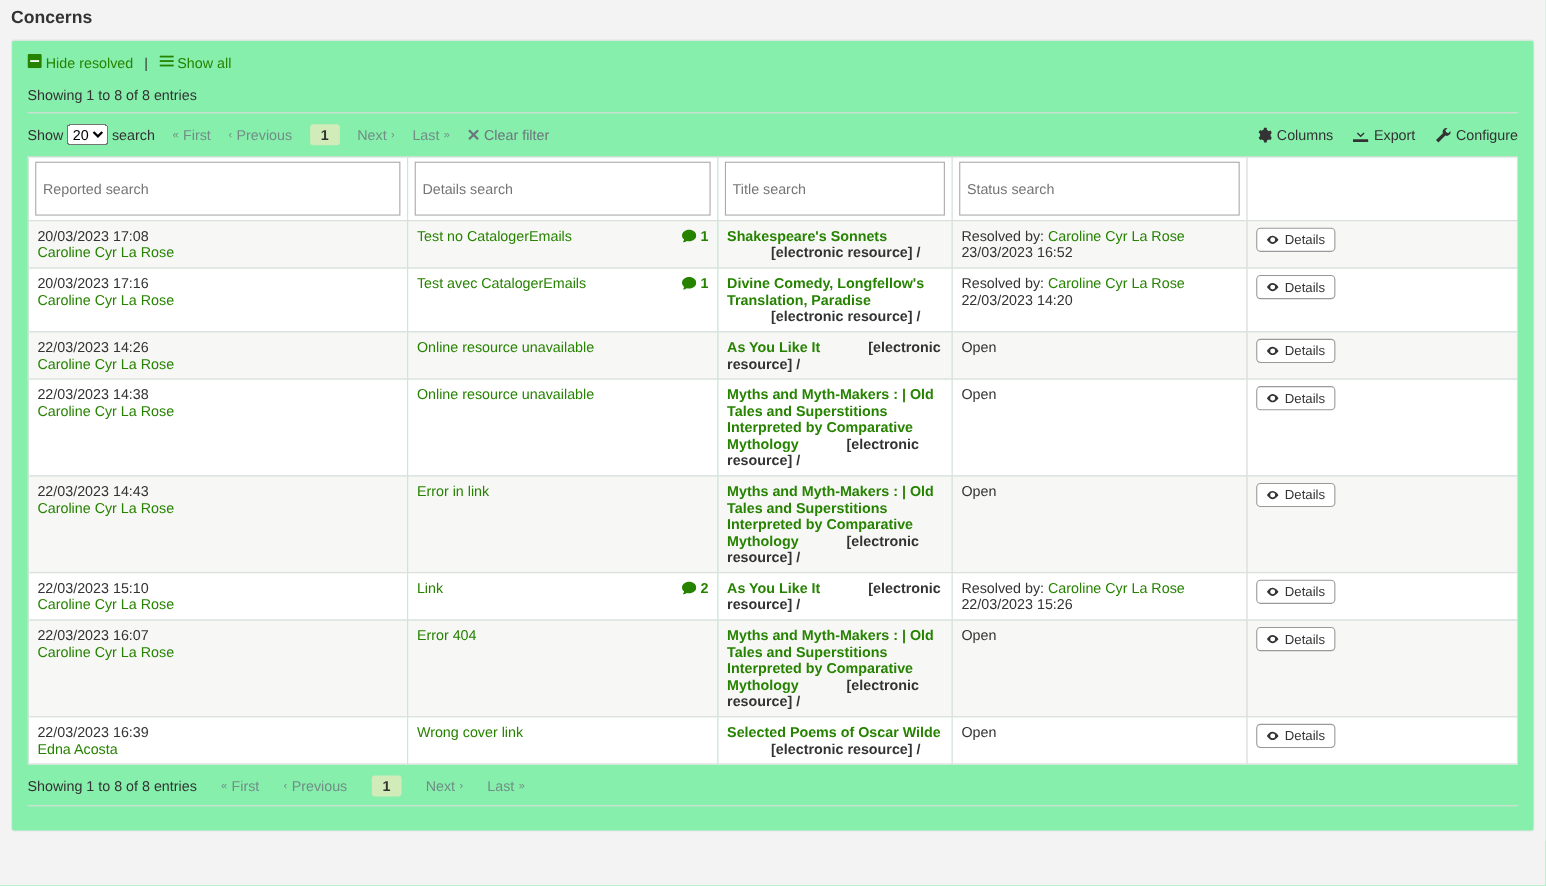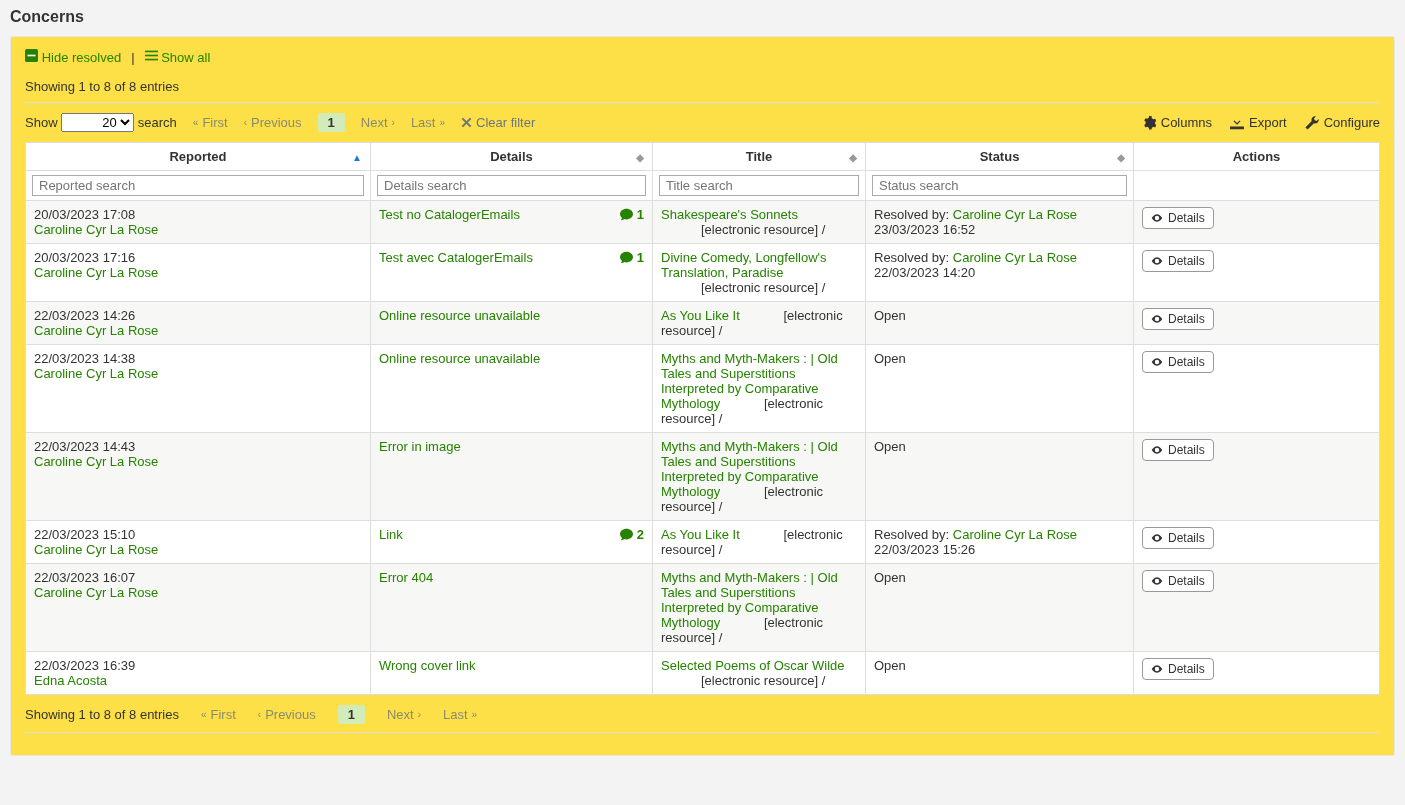"Hide resolved" .panel { background: #fde047 -> #86efac }
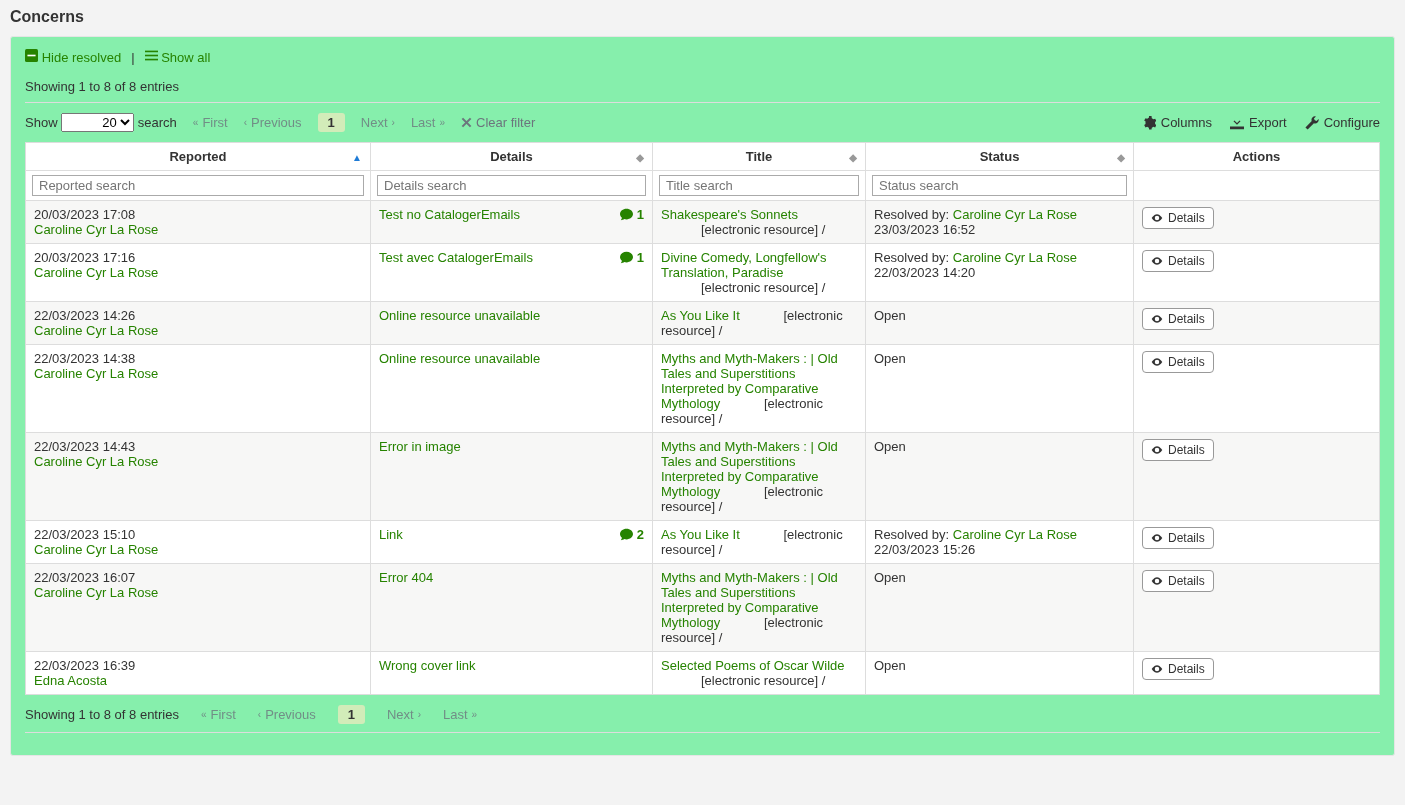"20" select { padding-left: 36px -> none }
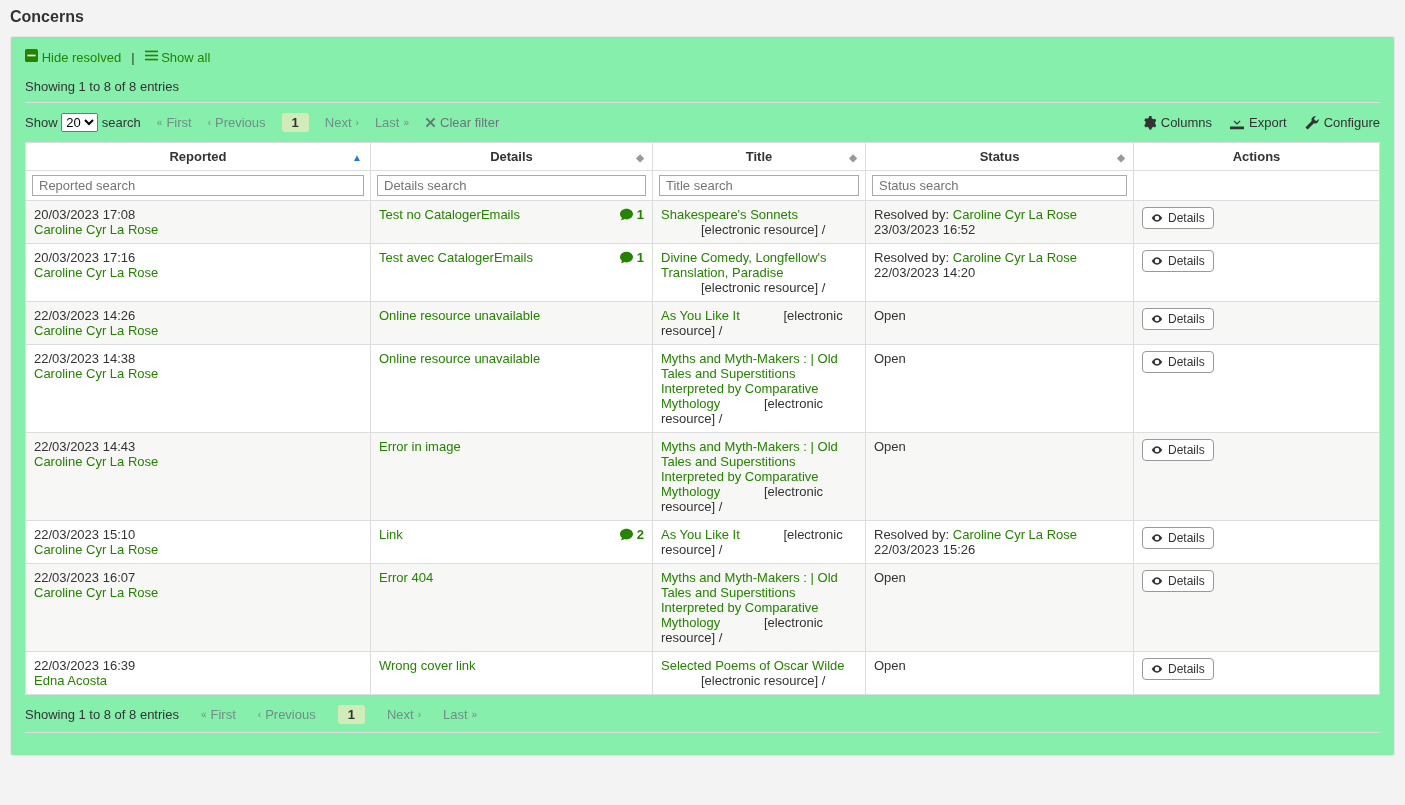"Reported" tr { html: <tr> <th><span>Reported</span><span>▲</span></th> <th><span>Details</span><span>◆</span></th> <th><span>Title</span><span>◆</span></th> <th><span>Status</span><span>◆</span></th> <th><span>Actions</span></th> </tr> -> none }
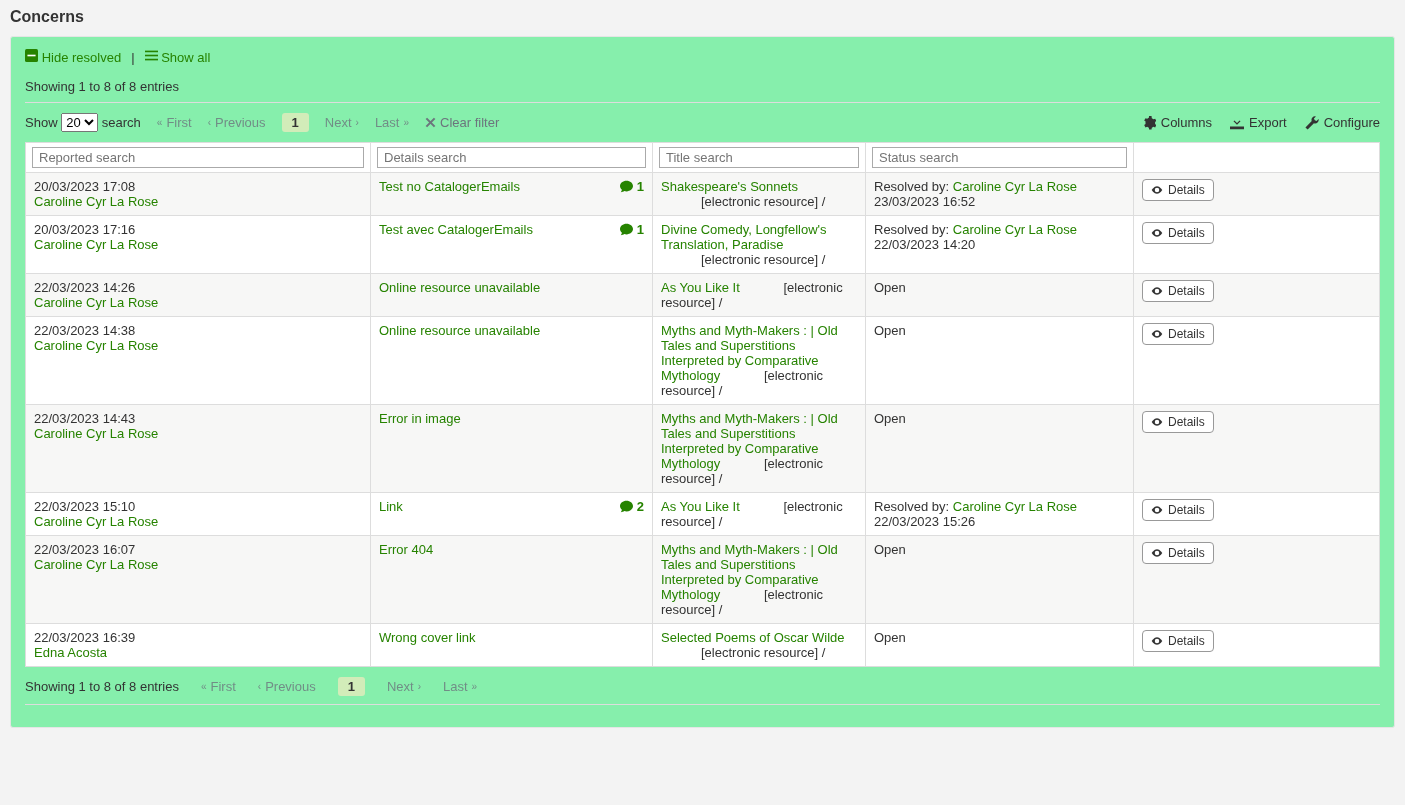"Reported search" .col-search { padding: 2px 6px -> 16px 6px }
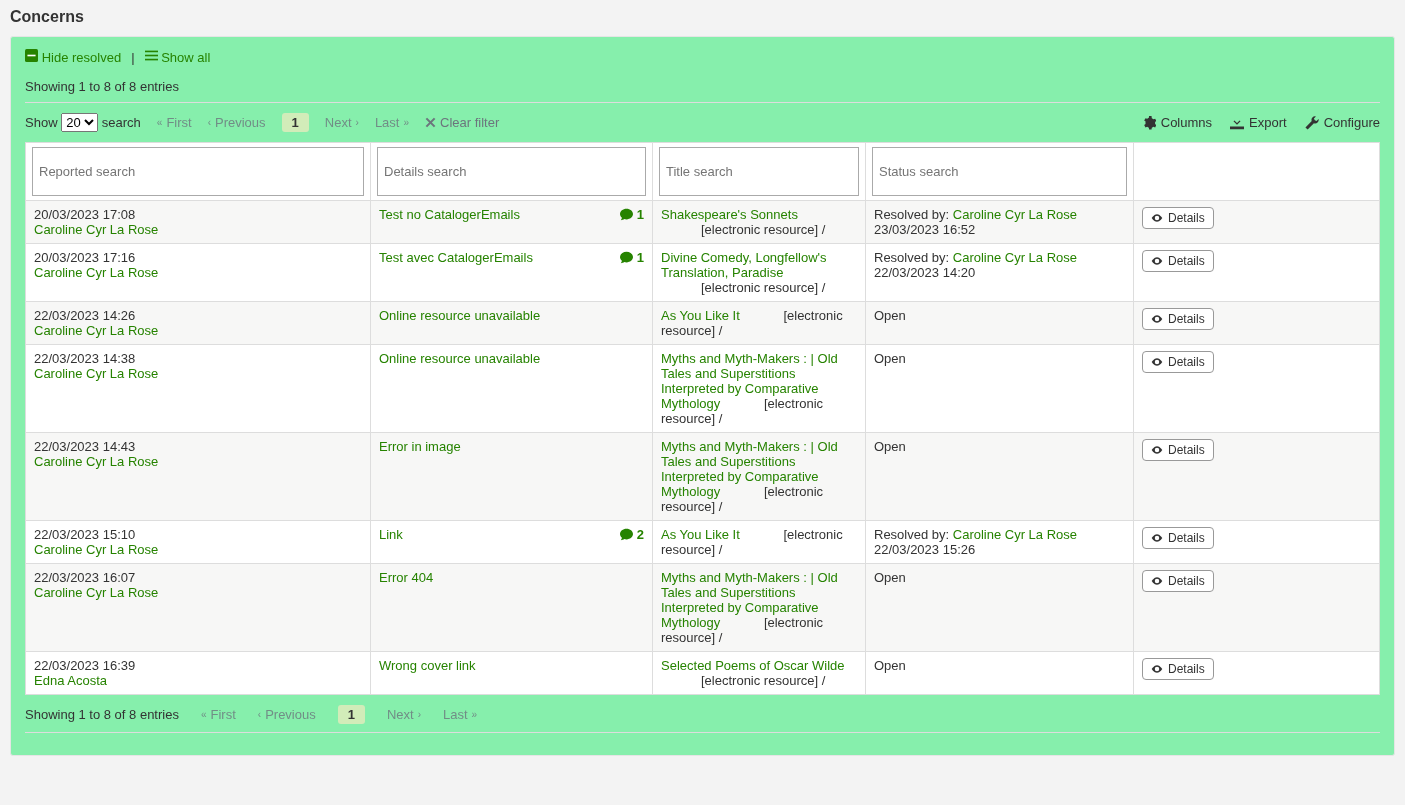"Shakespeare's Sonnets" .title-link { font-weight: normal -> bold }
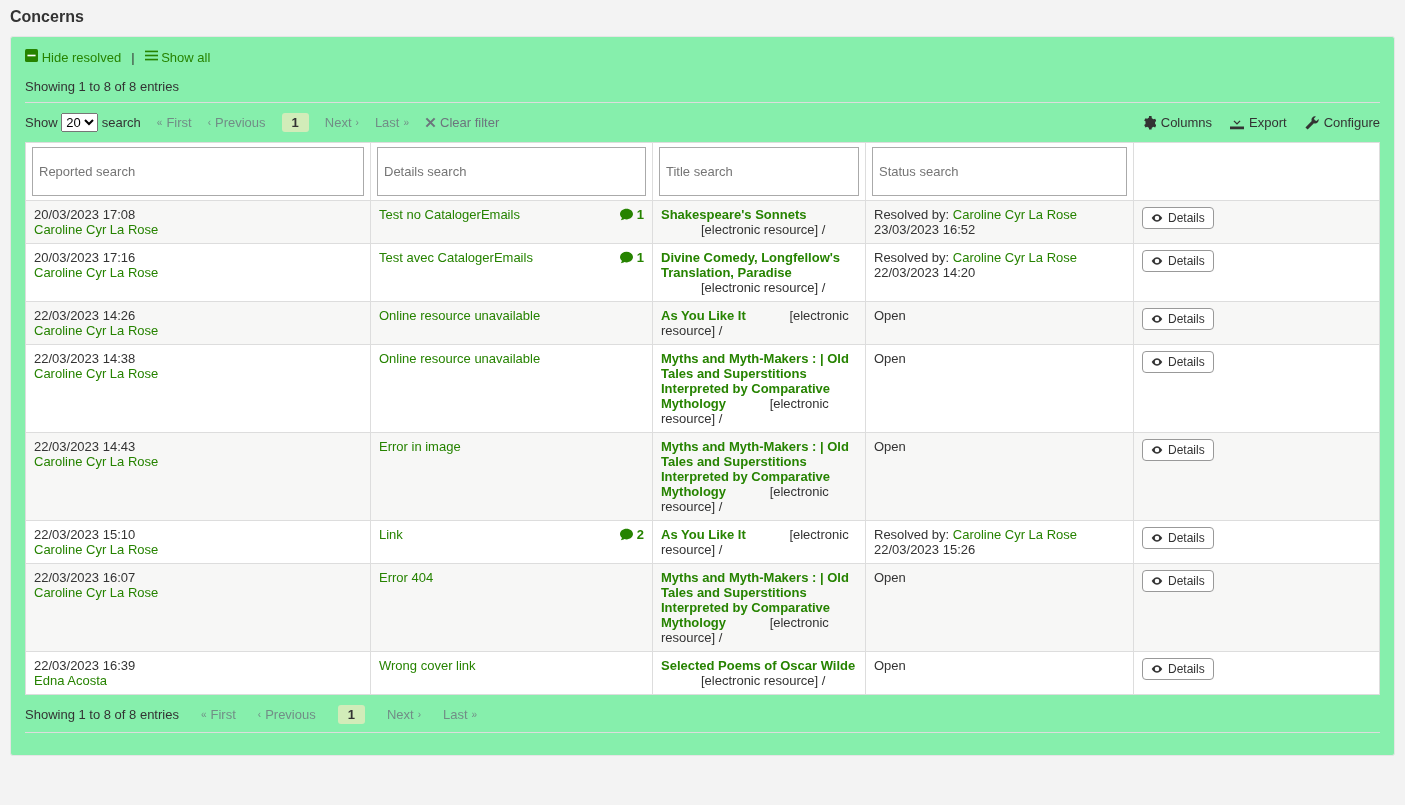"[electronic resource] /" .title-xtra { font-weight: normal -> bold }
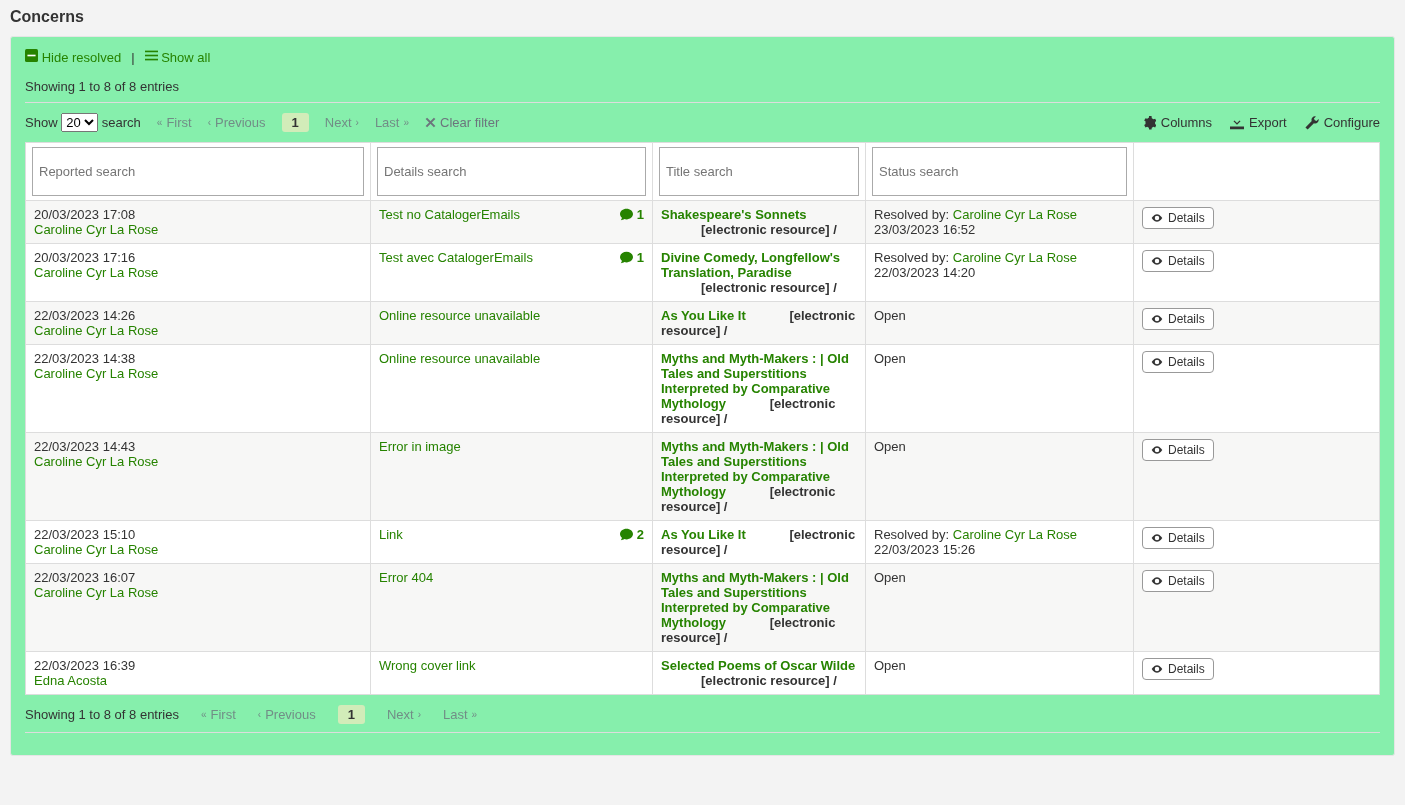"Error in image" a.green-link { text: image -> link }
